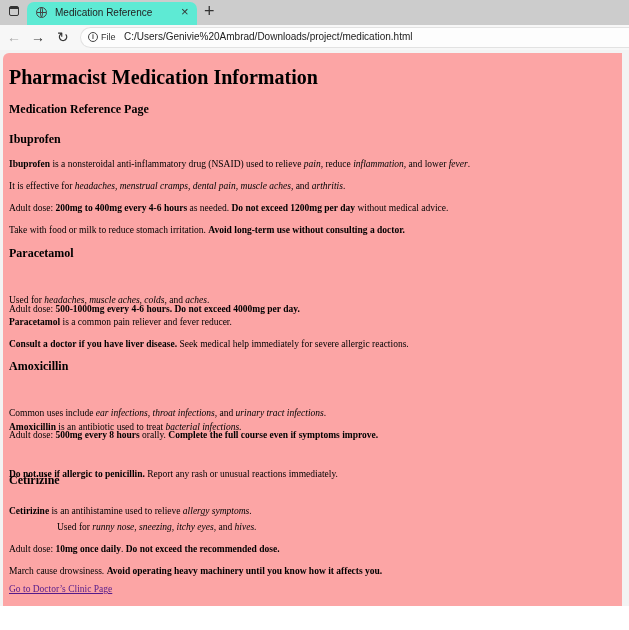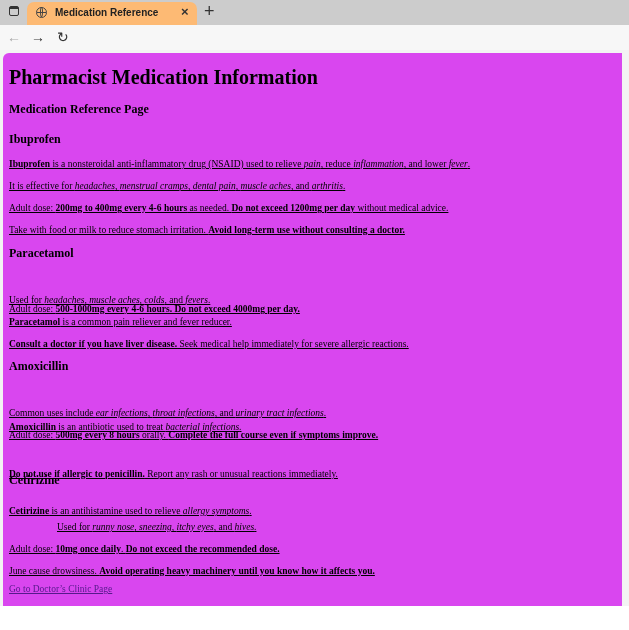"Medication Reference" .tab { background: #fdba74 -> #5eead4; font-weight: bold -> none }
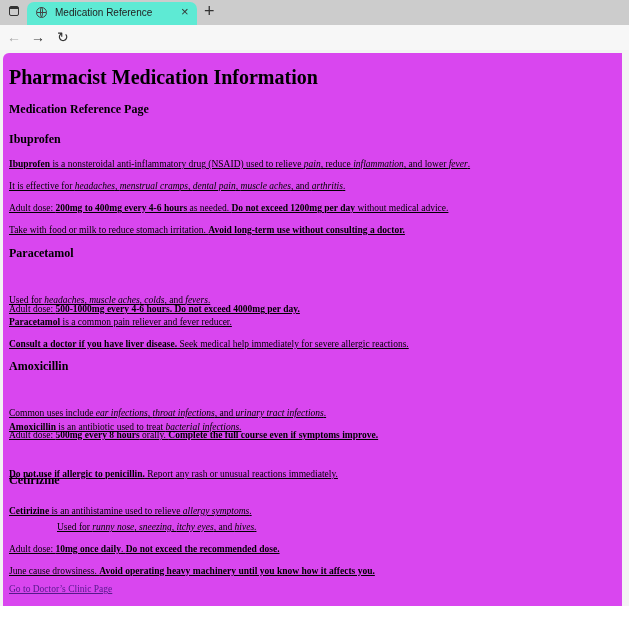"File" div.omnibox { html: none -> <div> <span>i</span> <span>File</span> <span>C:/Users/Genivie%20Ambrad/Downloads/project/medication.html</span> </div> }
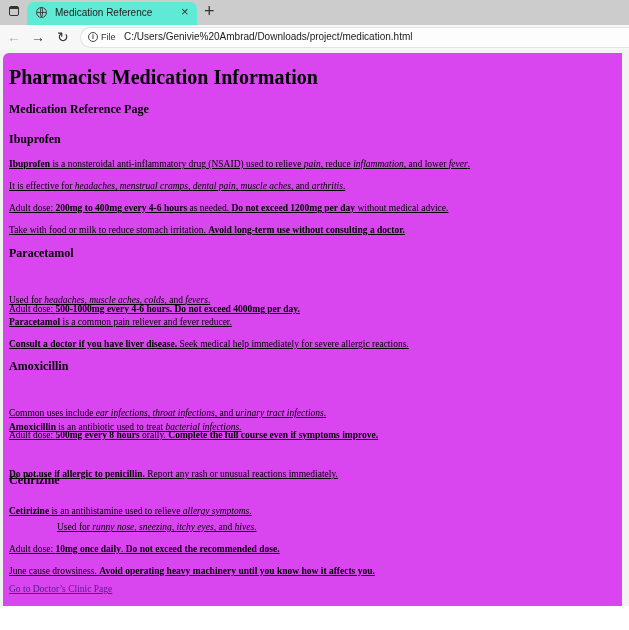"Pharmacist Medication Information" .content { background: #d946ef -> #fca5a5 }
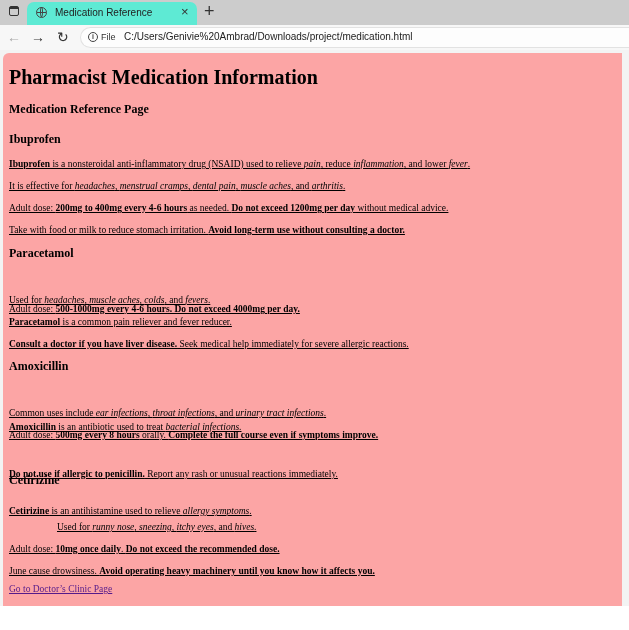"Ibuprofen is a nonsteroidal" p.line { text-decoration: underline -> none }
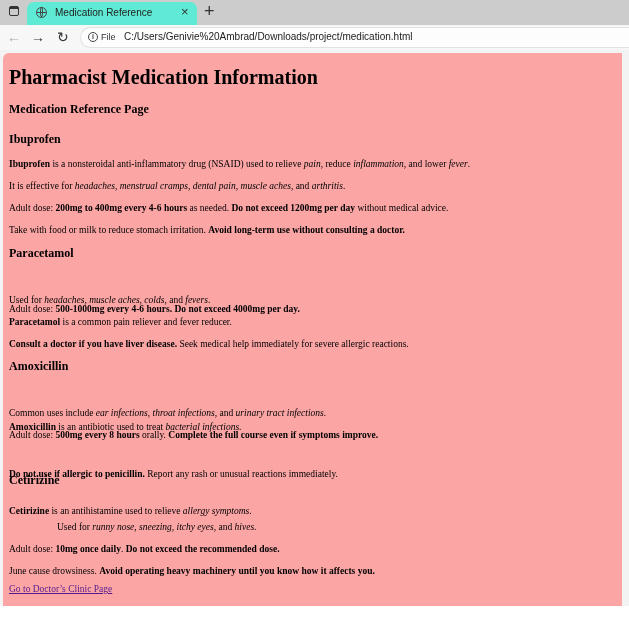"fevers" em { text: fevers -> aches }
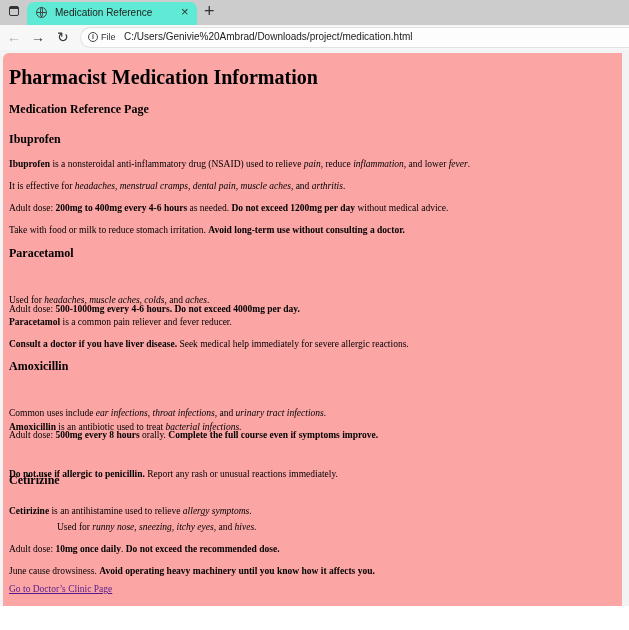"June cause drowsiness." span { text: June -> March }
